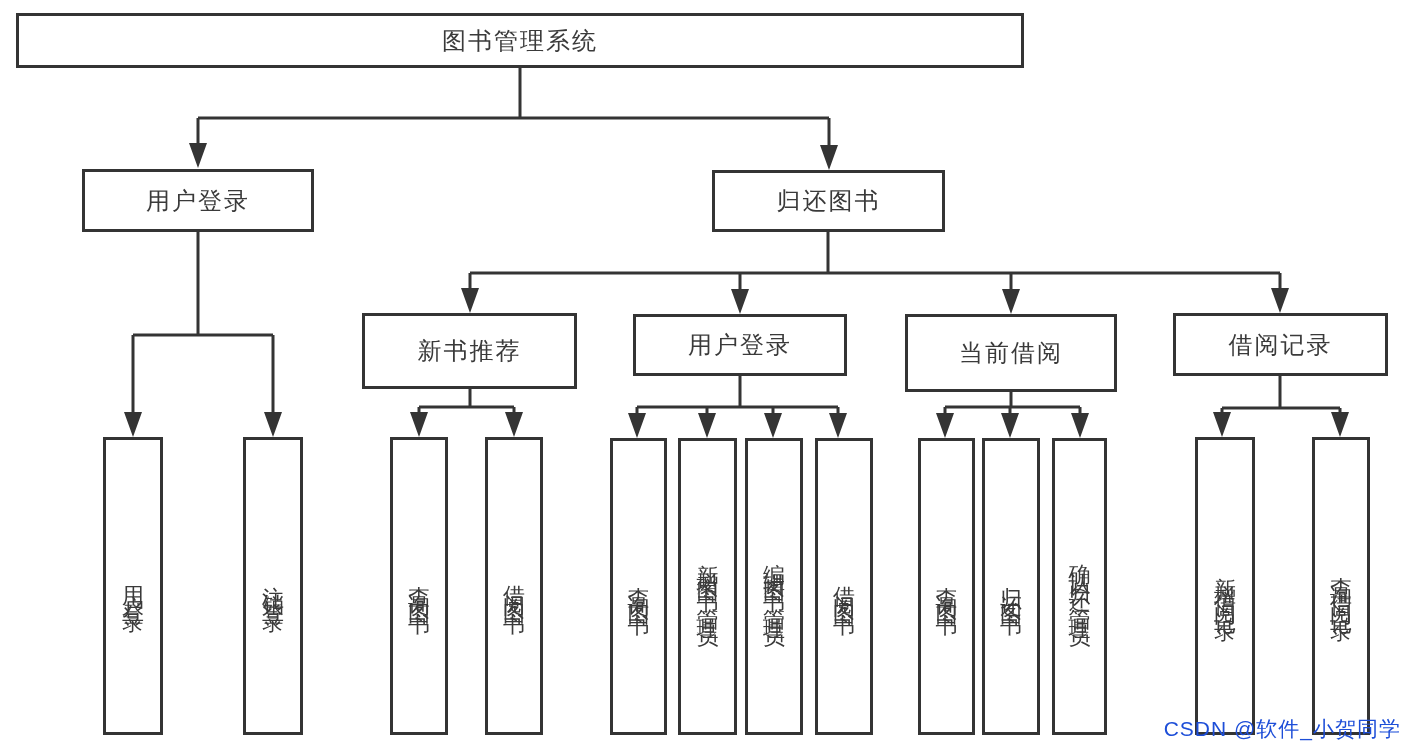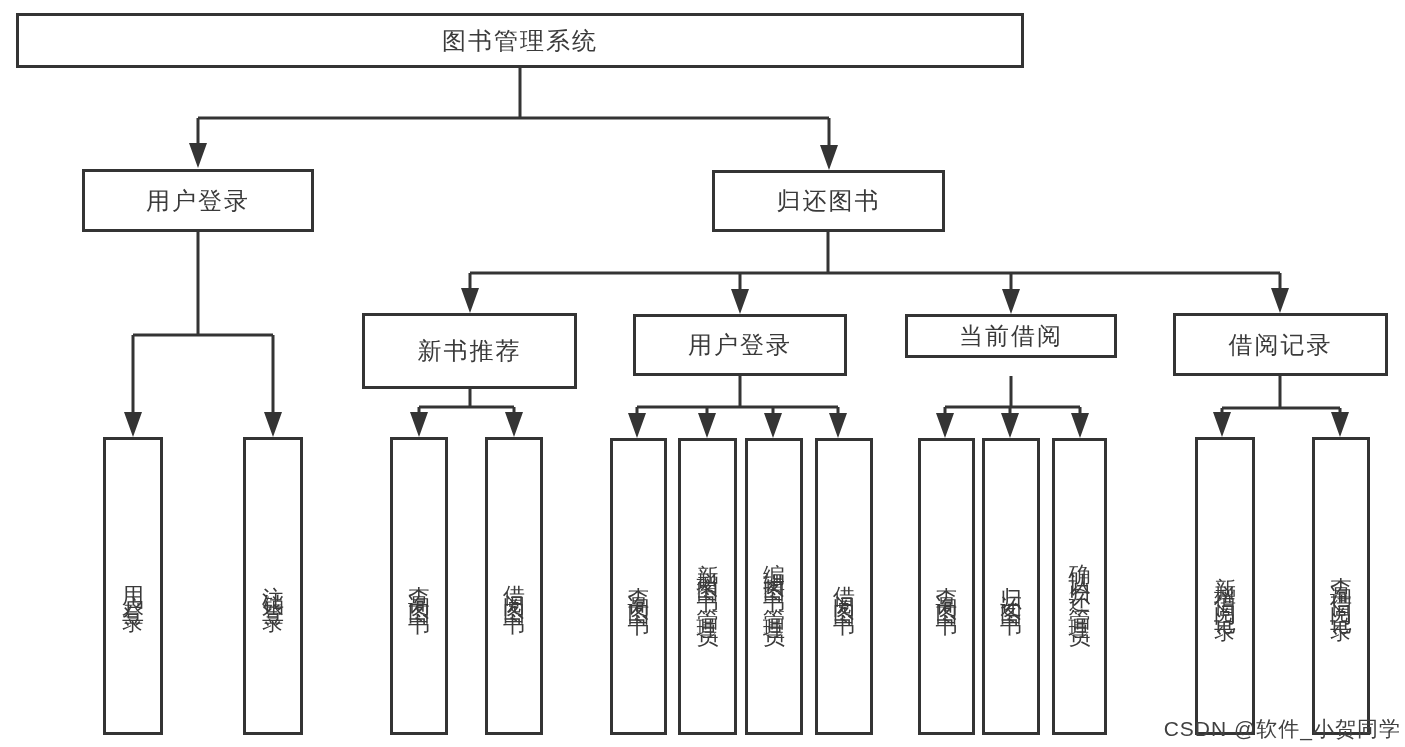"当前借阅" div.node { height: 44px -> 78px }
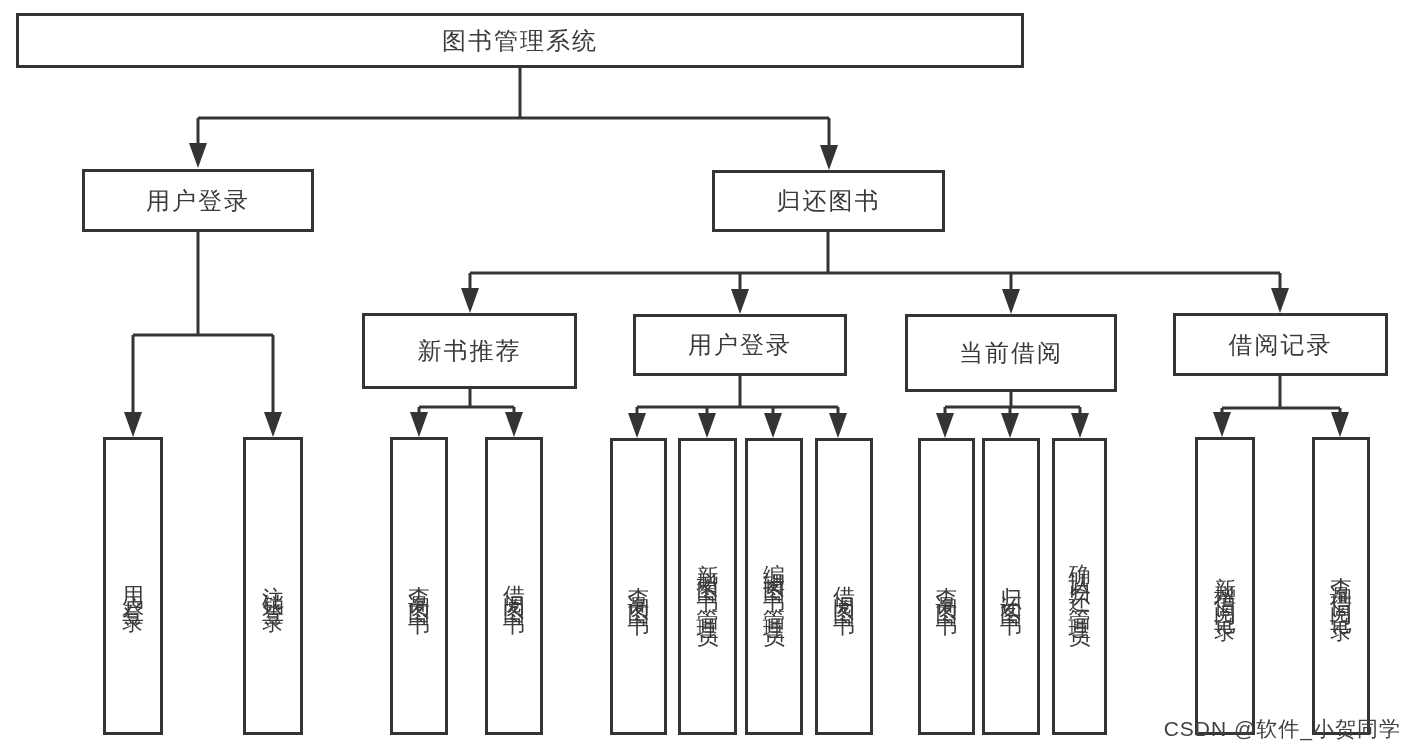"CSDN @软件_小贺同学" #watermark { color: #404040 -> #1d4ed8 }
